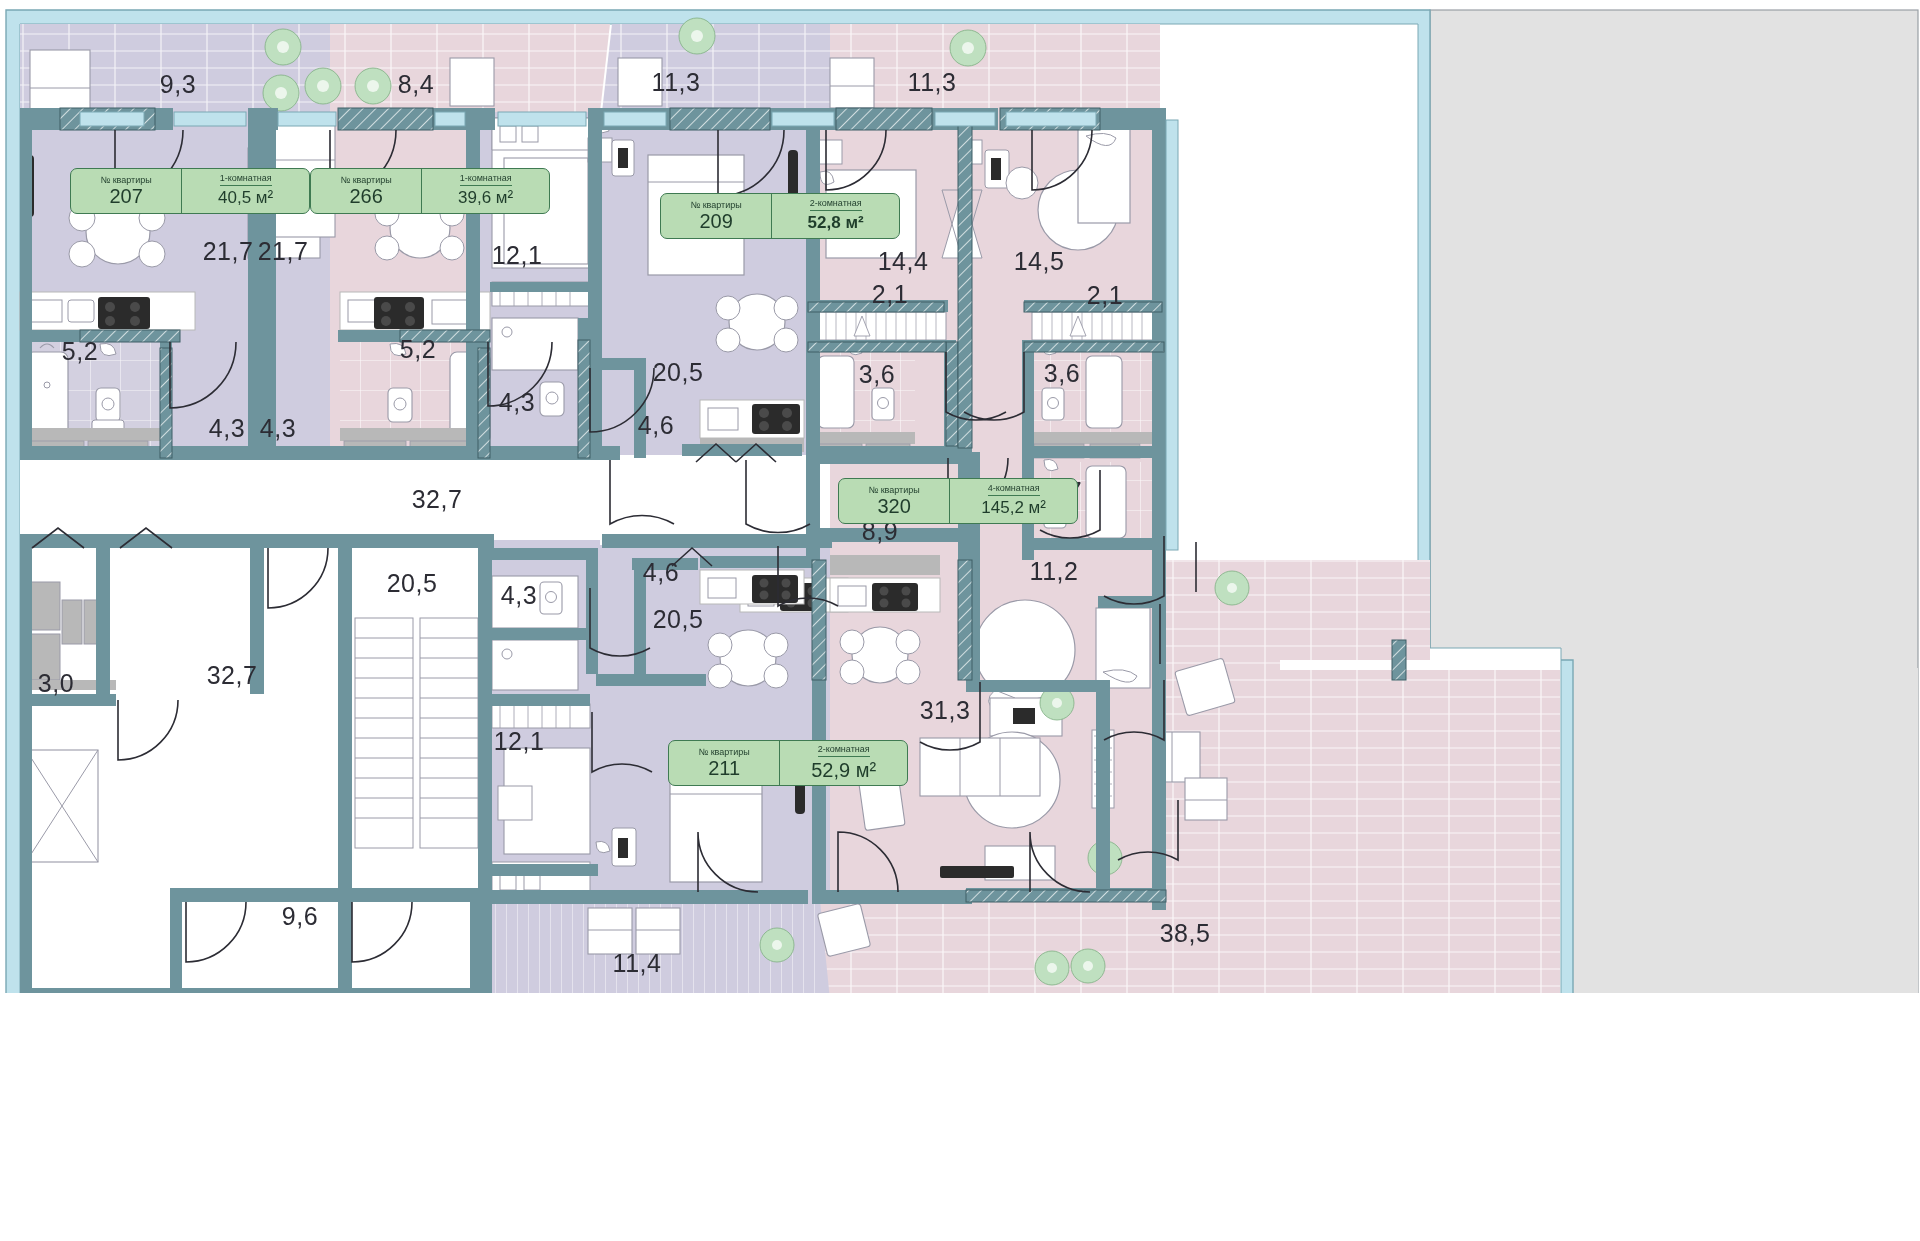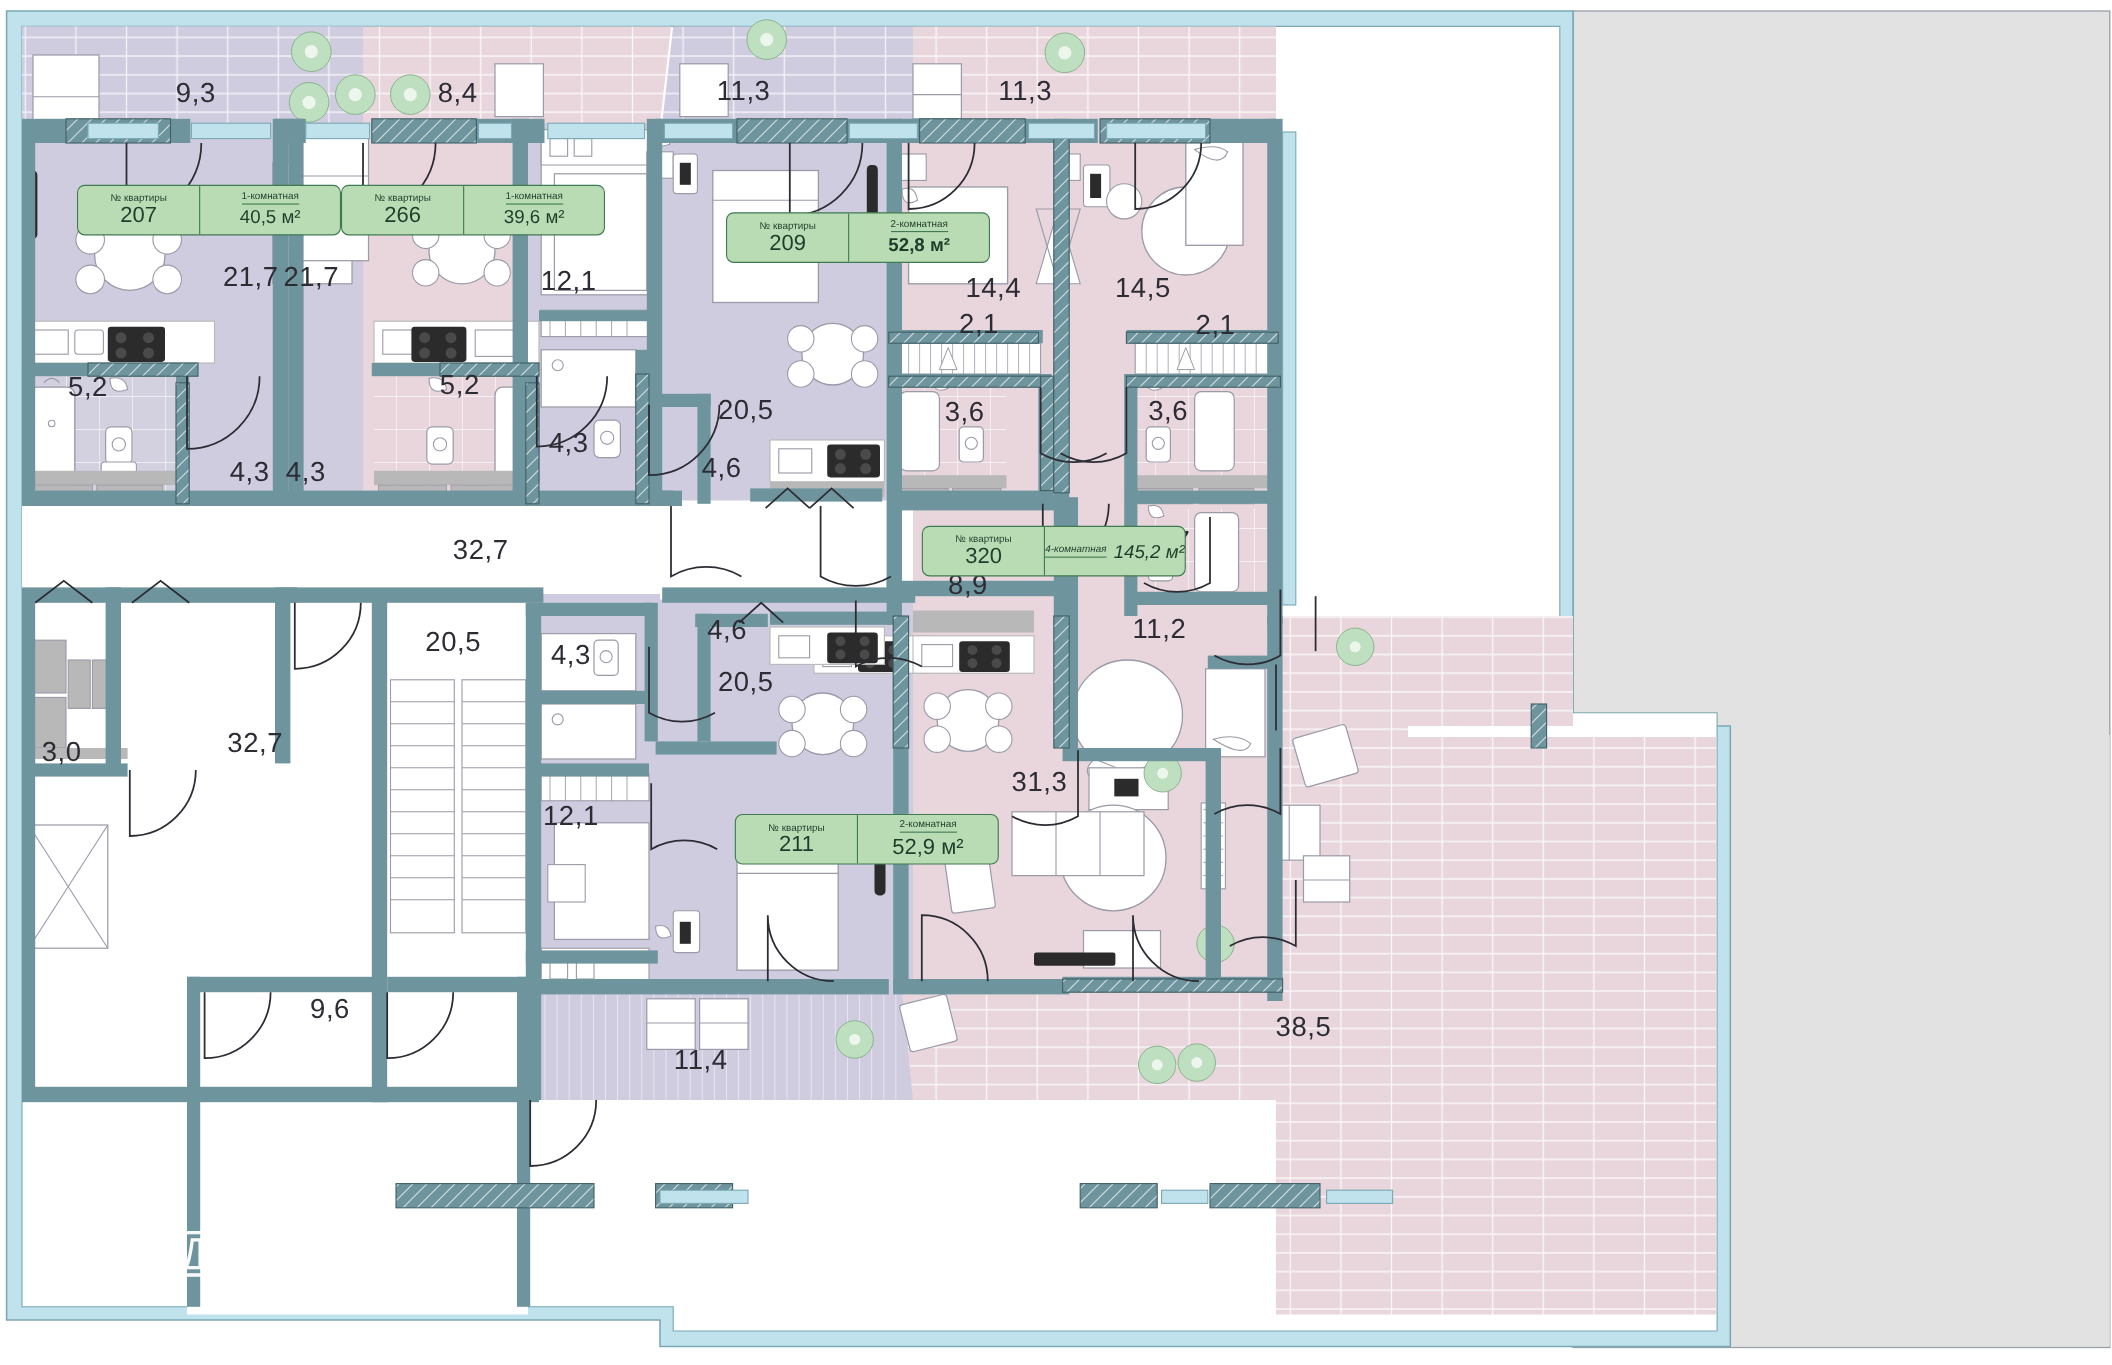"9,3" #stage { height: 1241px -> 993px }
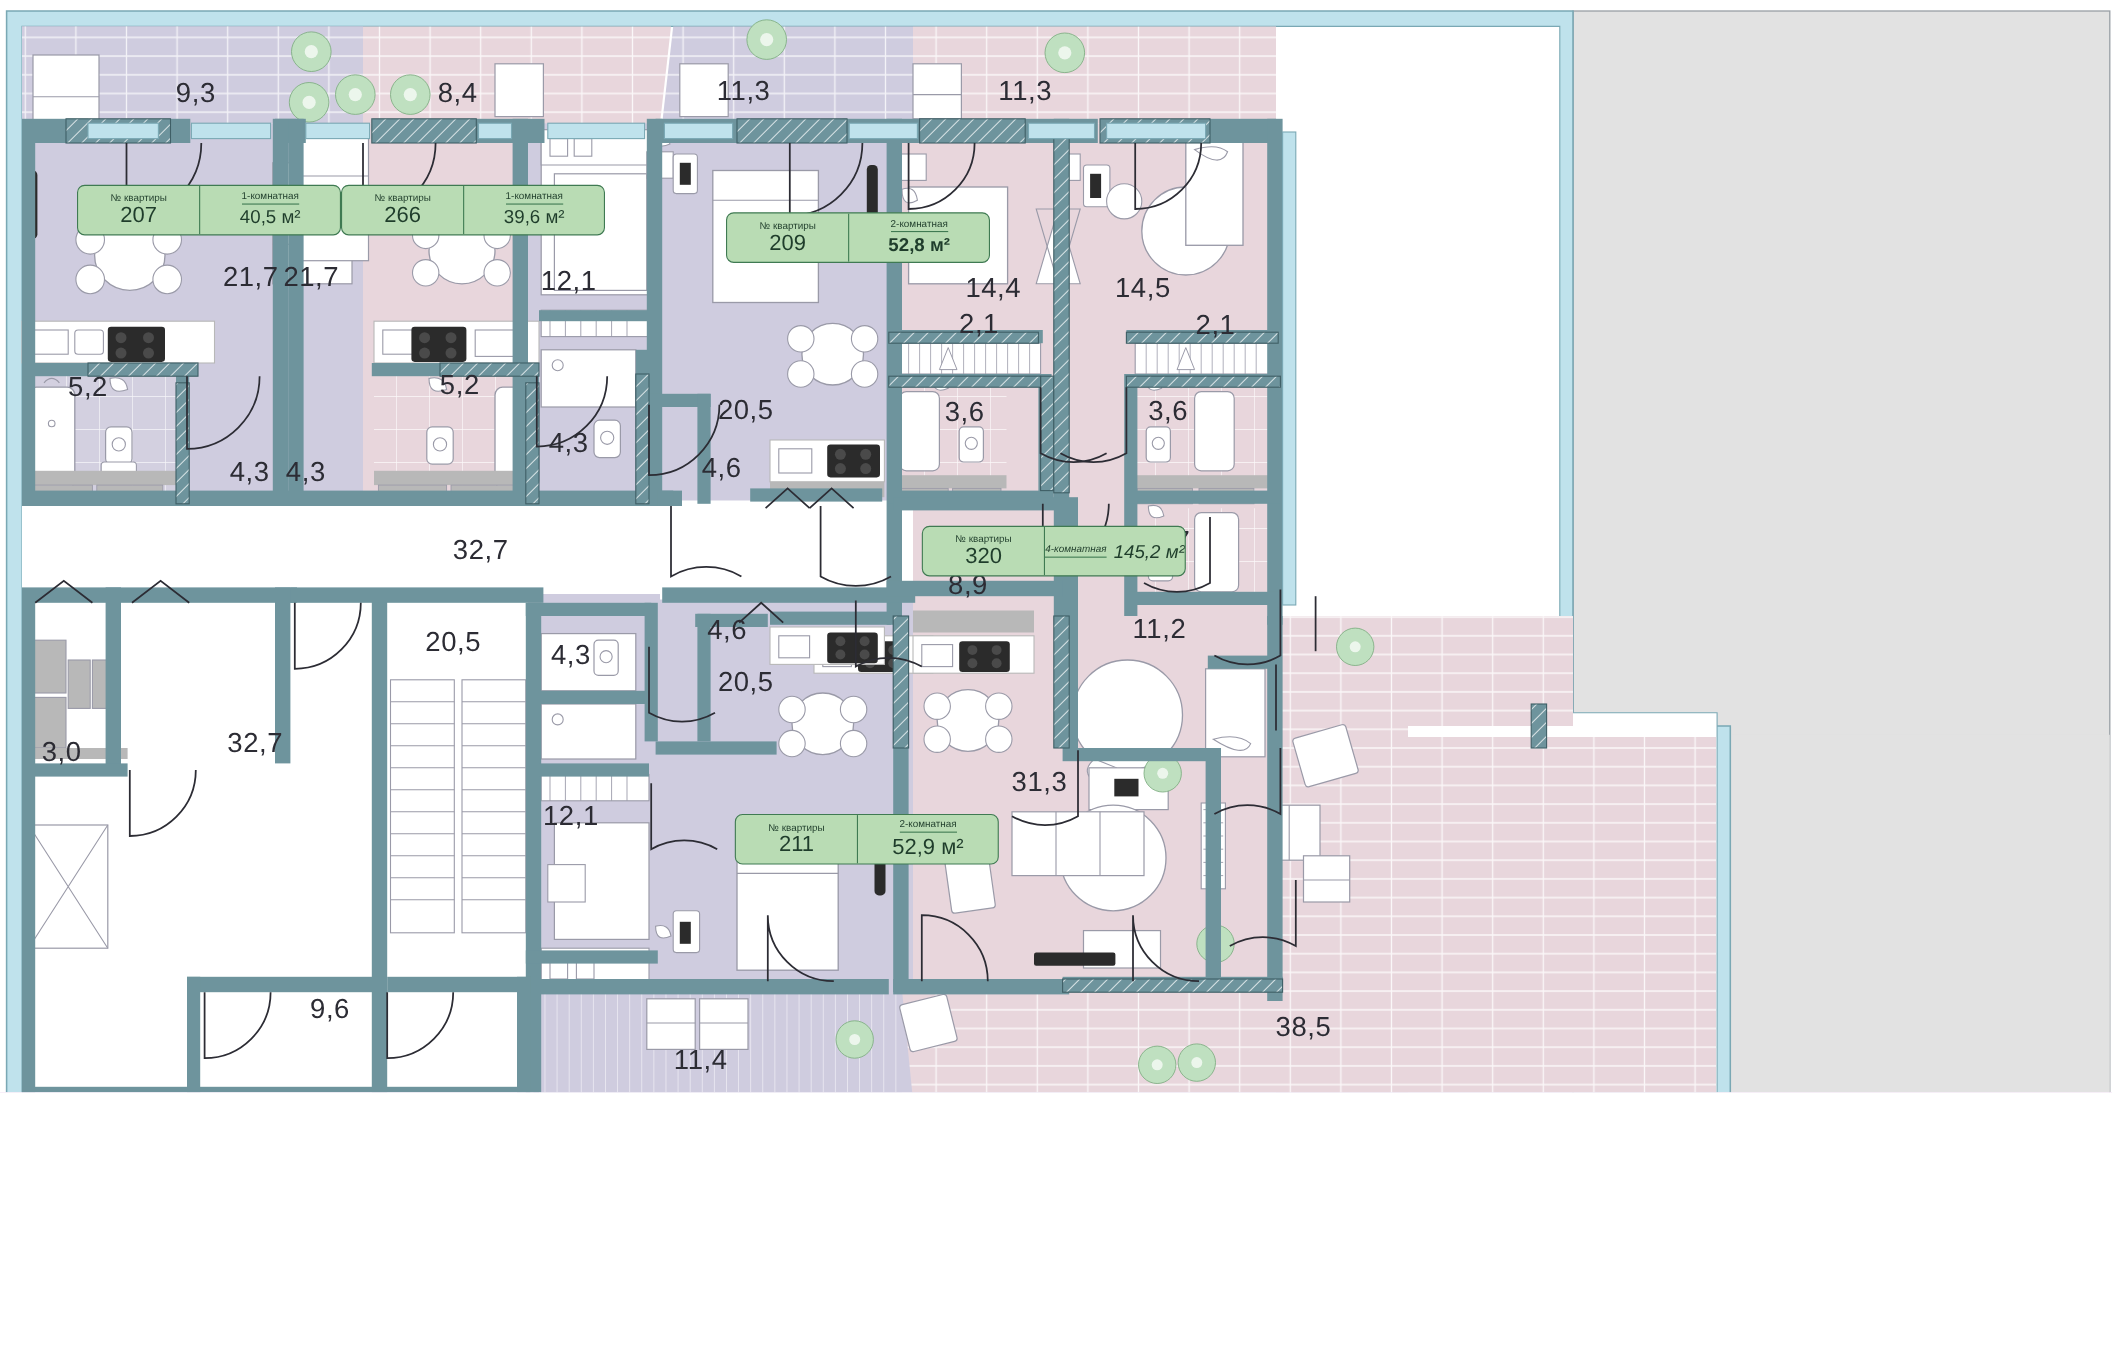"4-комнатная" div { flex-direction: row -> column; font-style: italic -> none; justify-content: space-between -> center }
